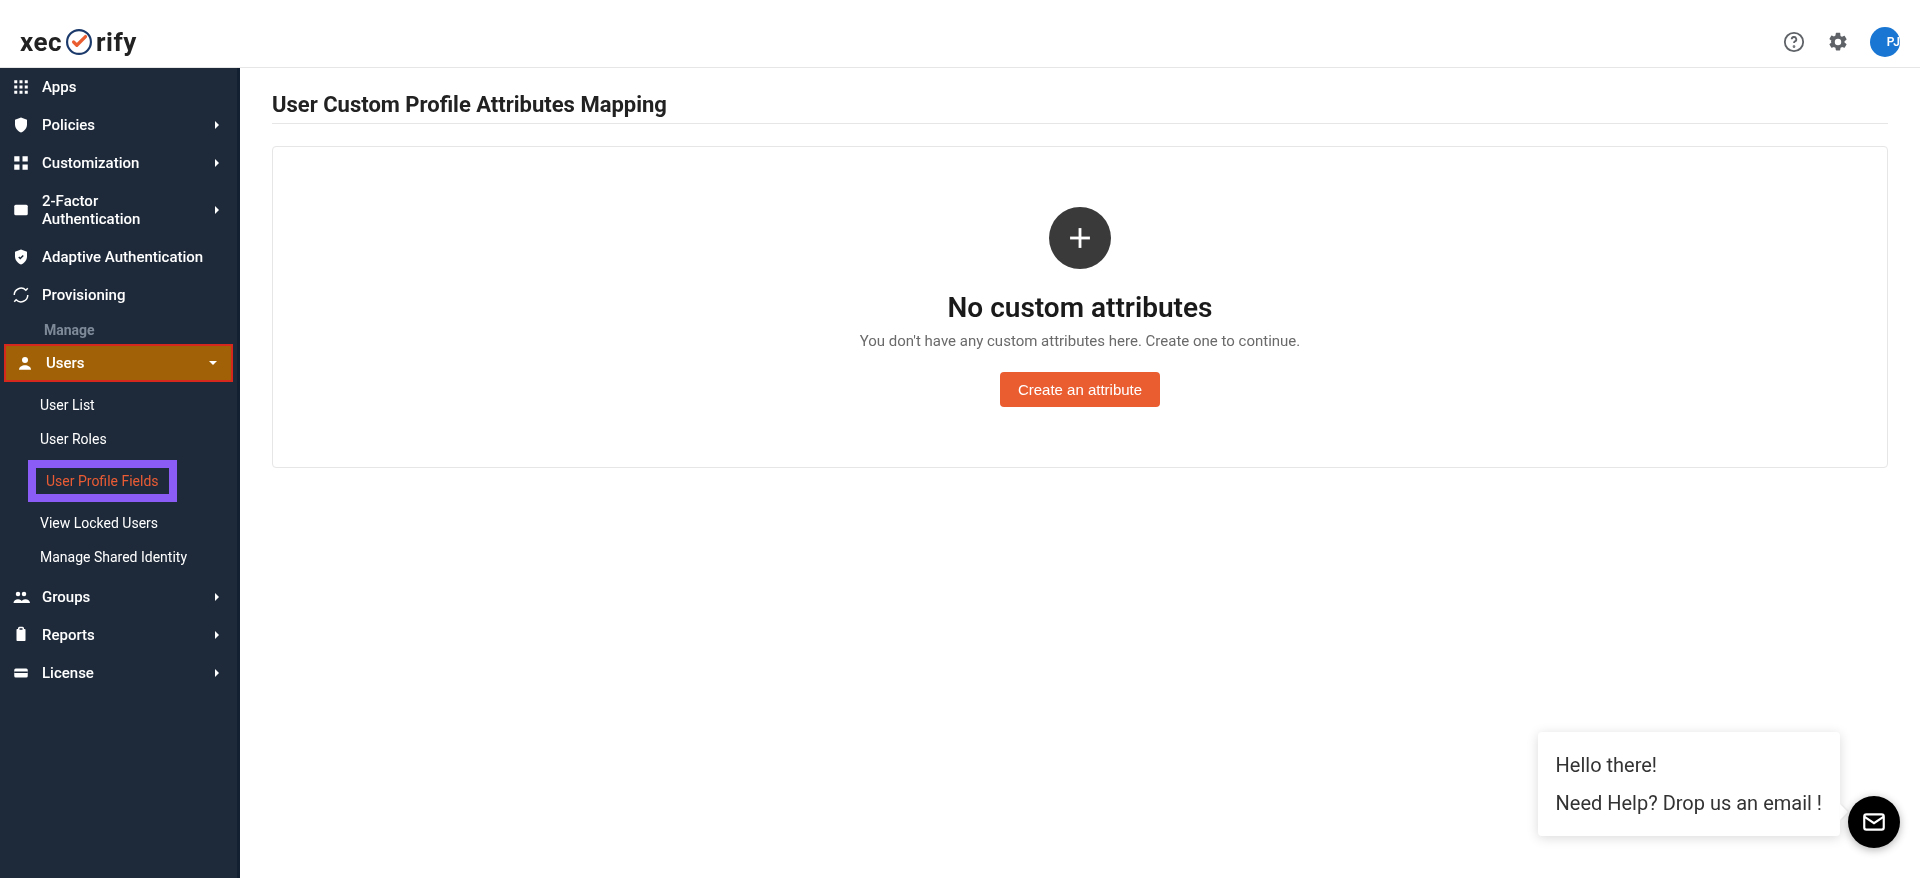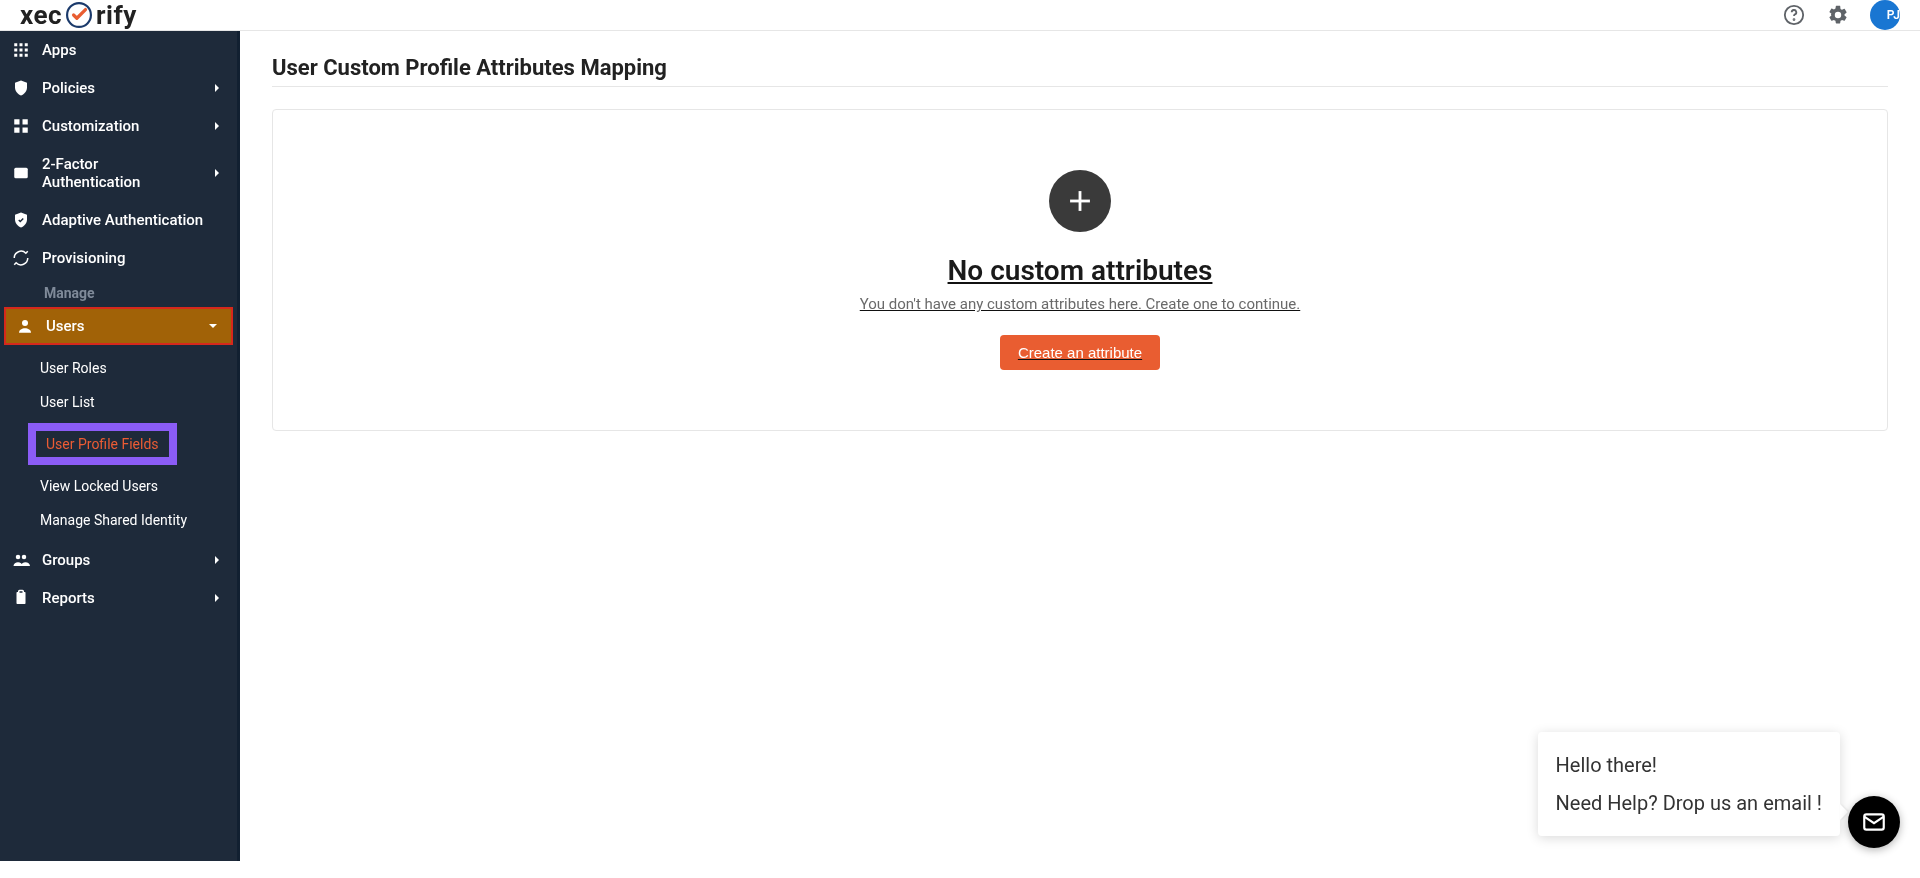"xec" .topbar { height: 31px -> 52px; margin-top: none -> 16px }
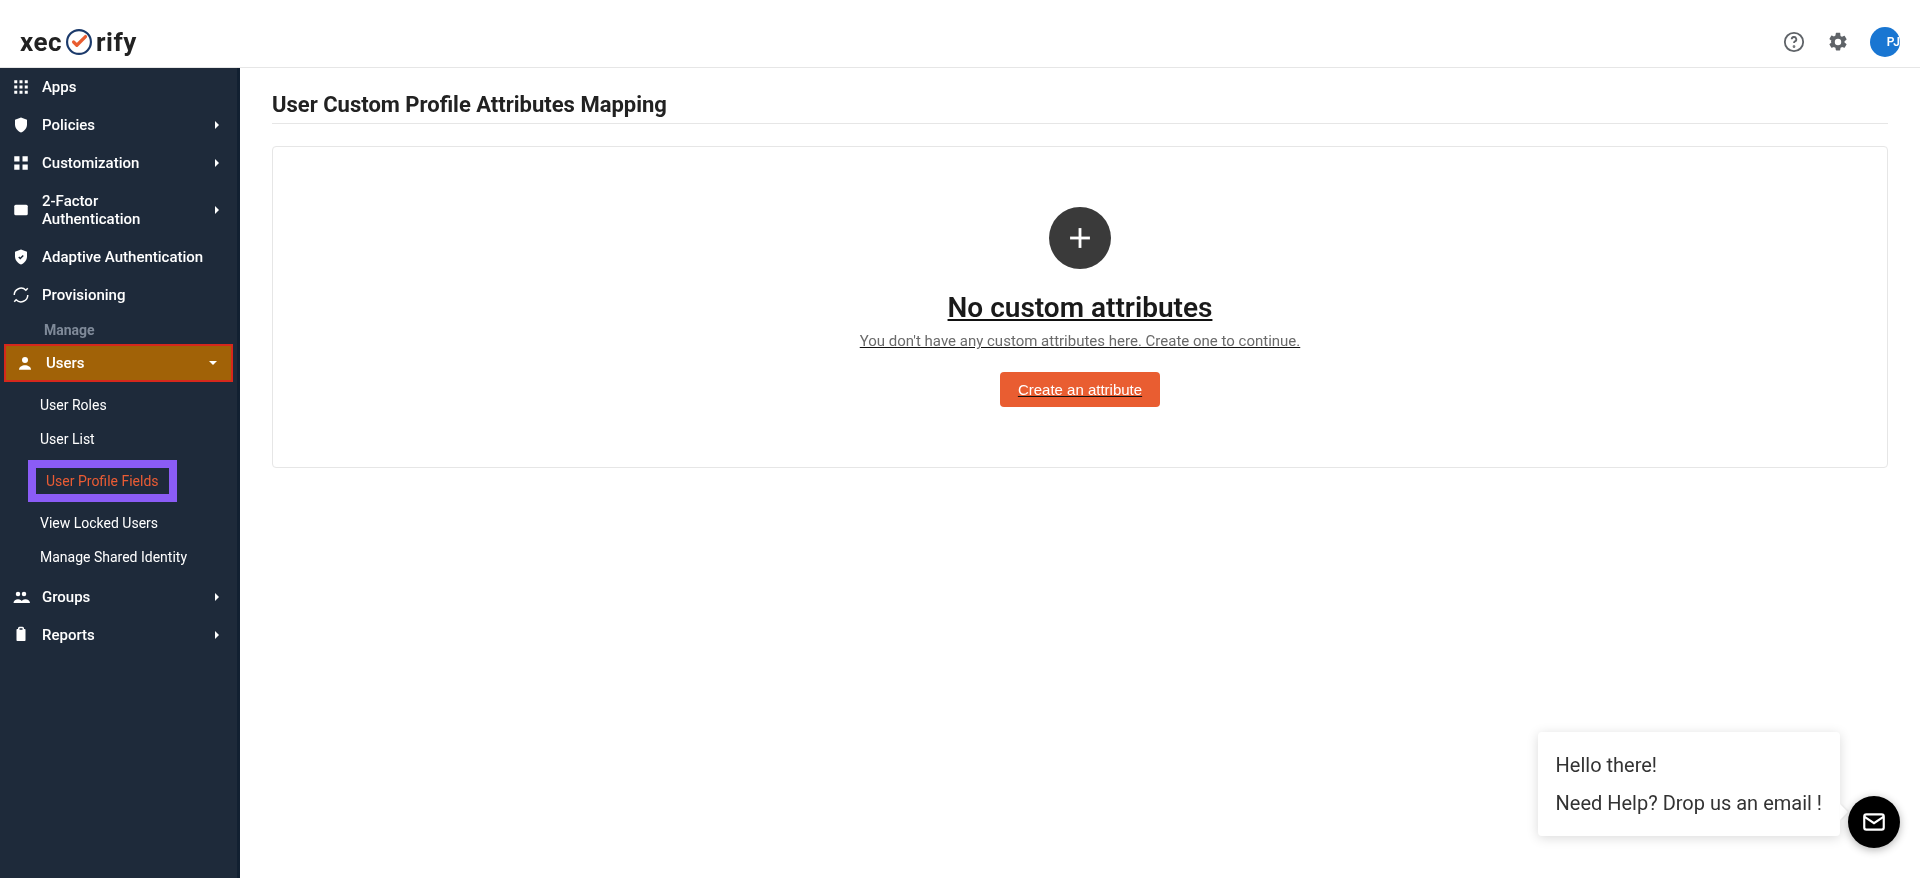"No custom attributes" .empty-card { text-decoration: underline -> none }
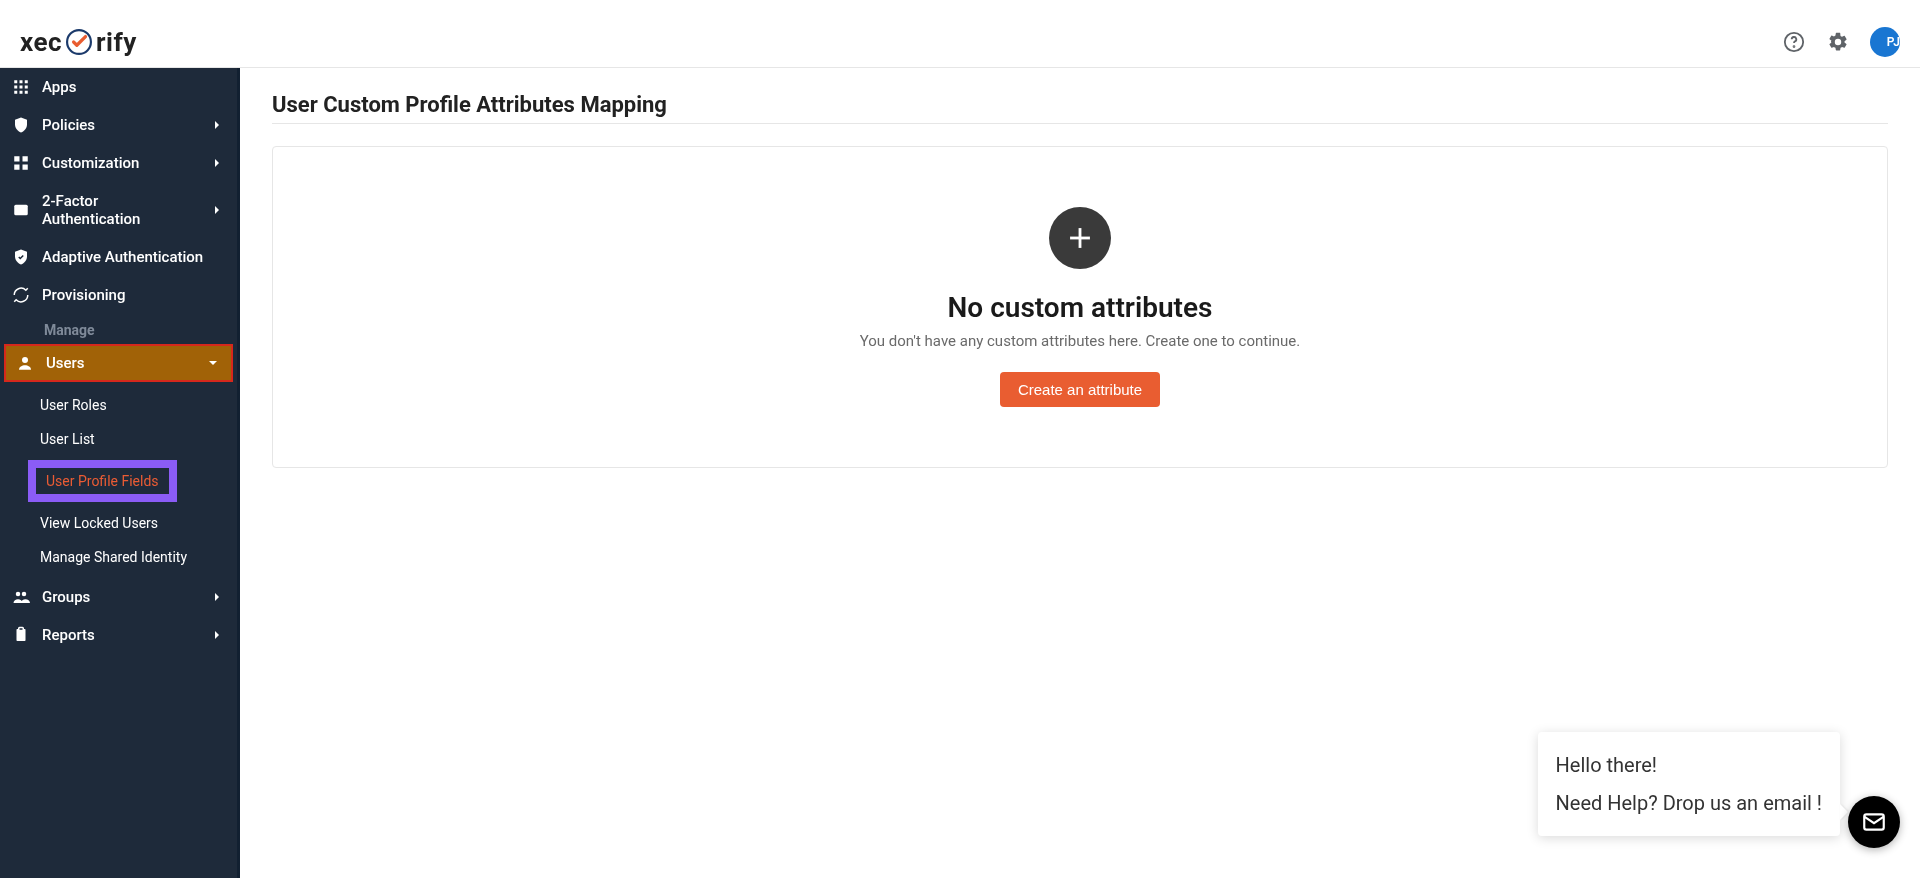"User Roles" div.sub-item { order: before "User List" -> after "User List" }
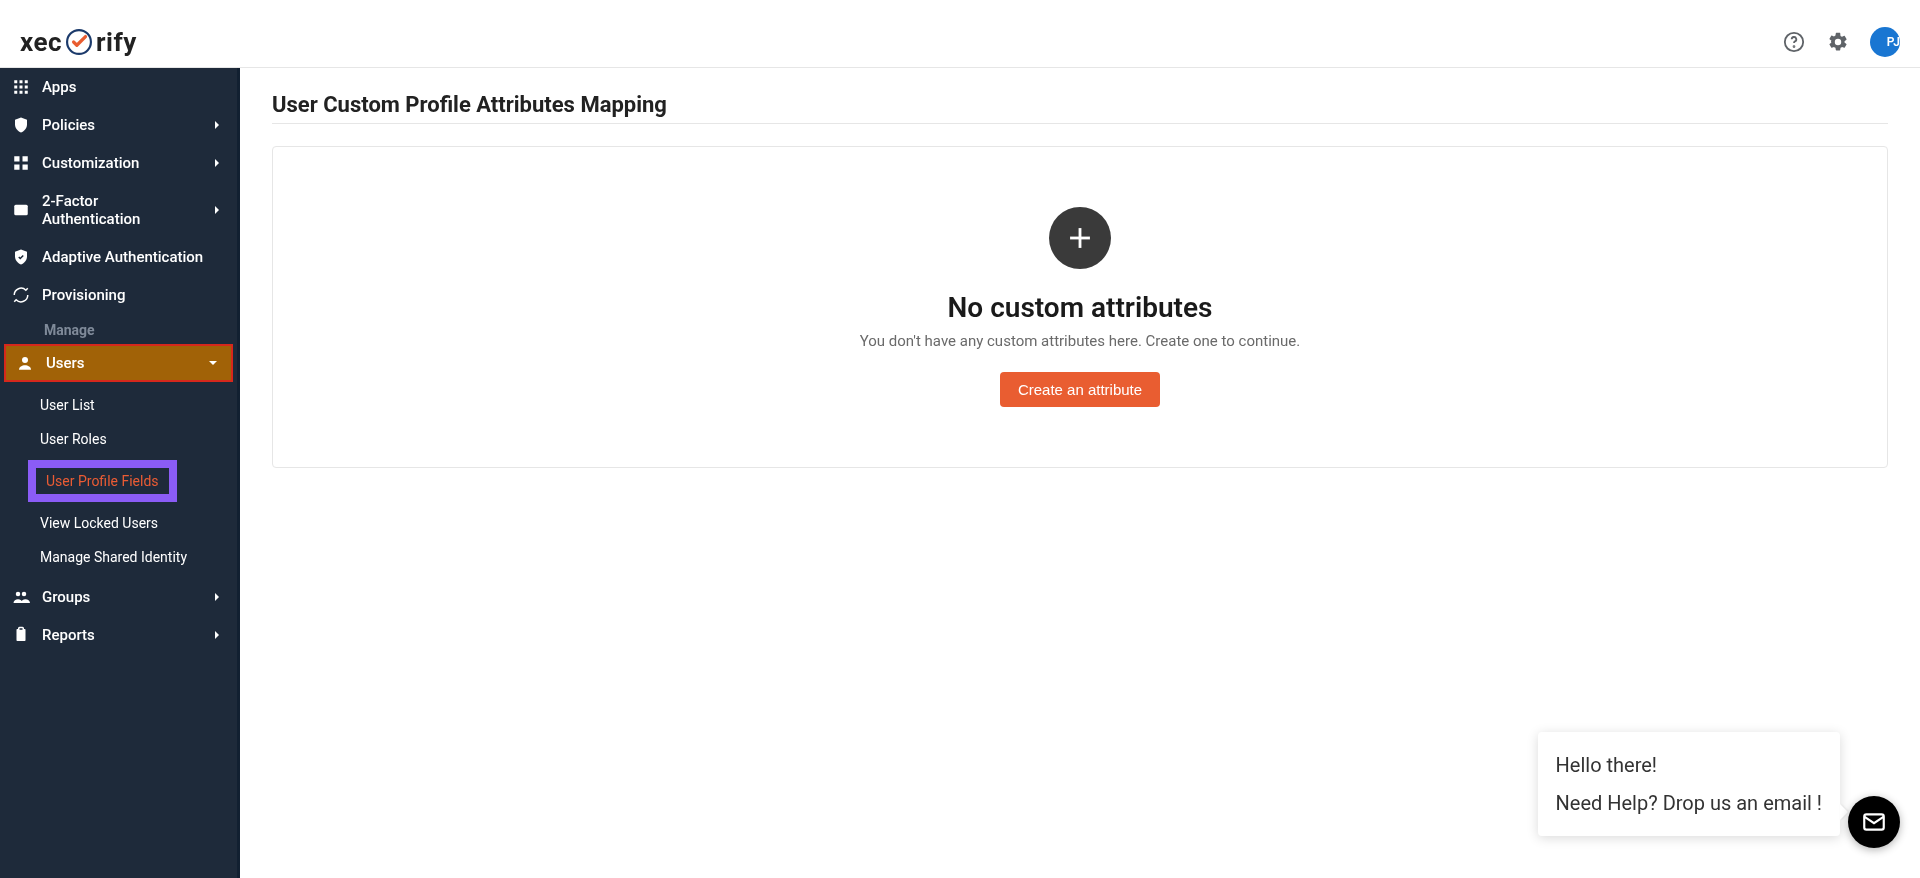"License" div.side-item { html: none -> <div> <svg> <rect></rect> <rect></rect> </svg> <span>License</span> <svg> <path></path> </svg> </div> }
